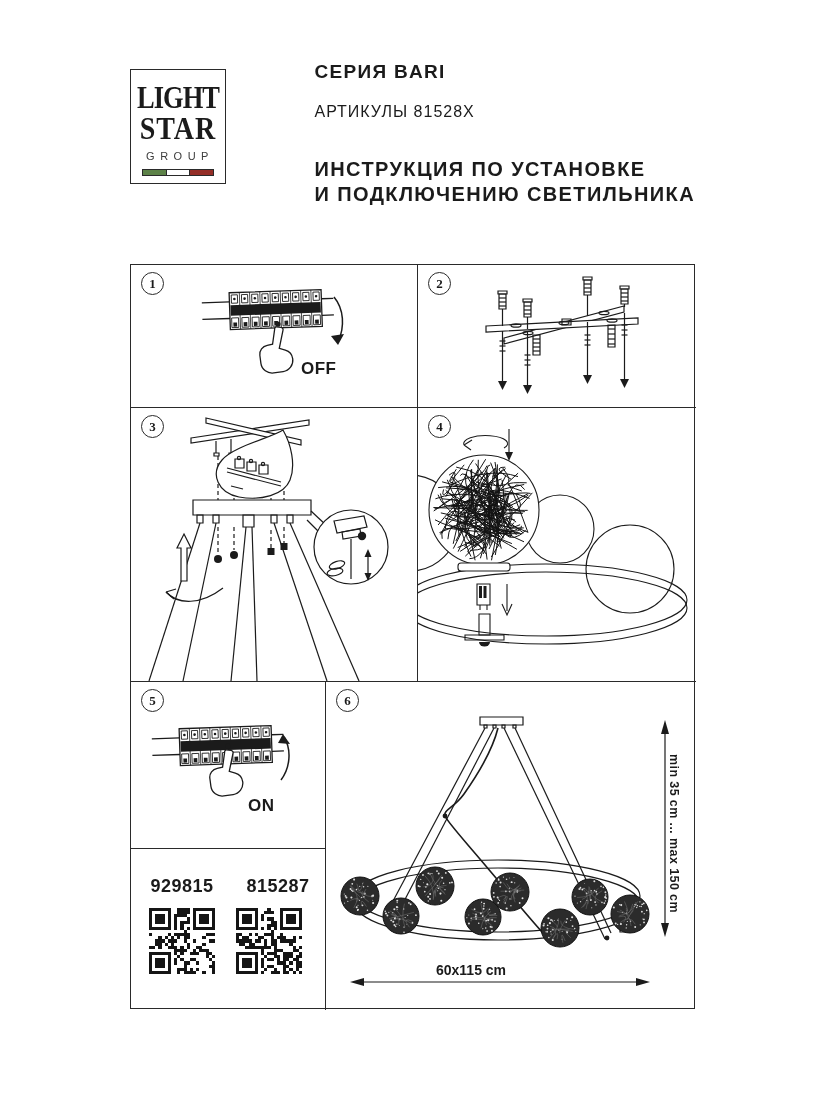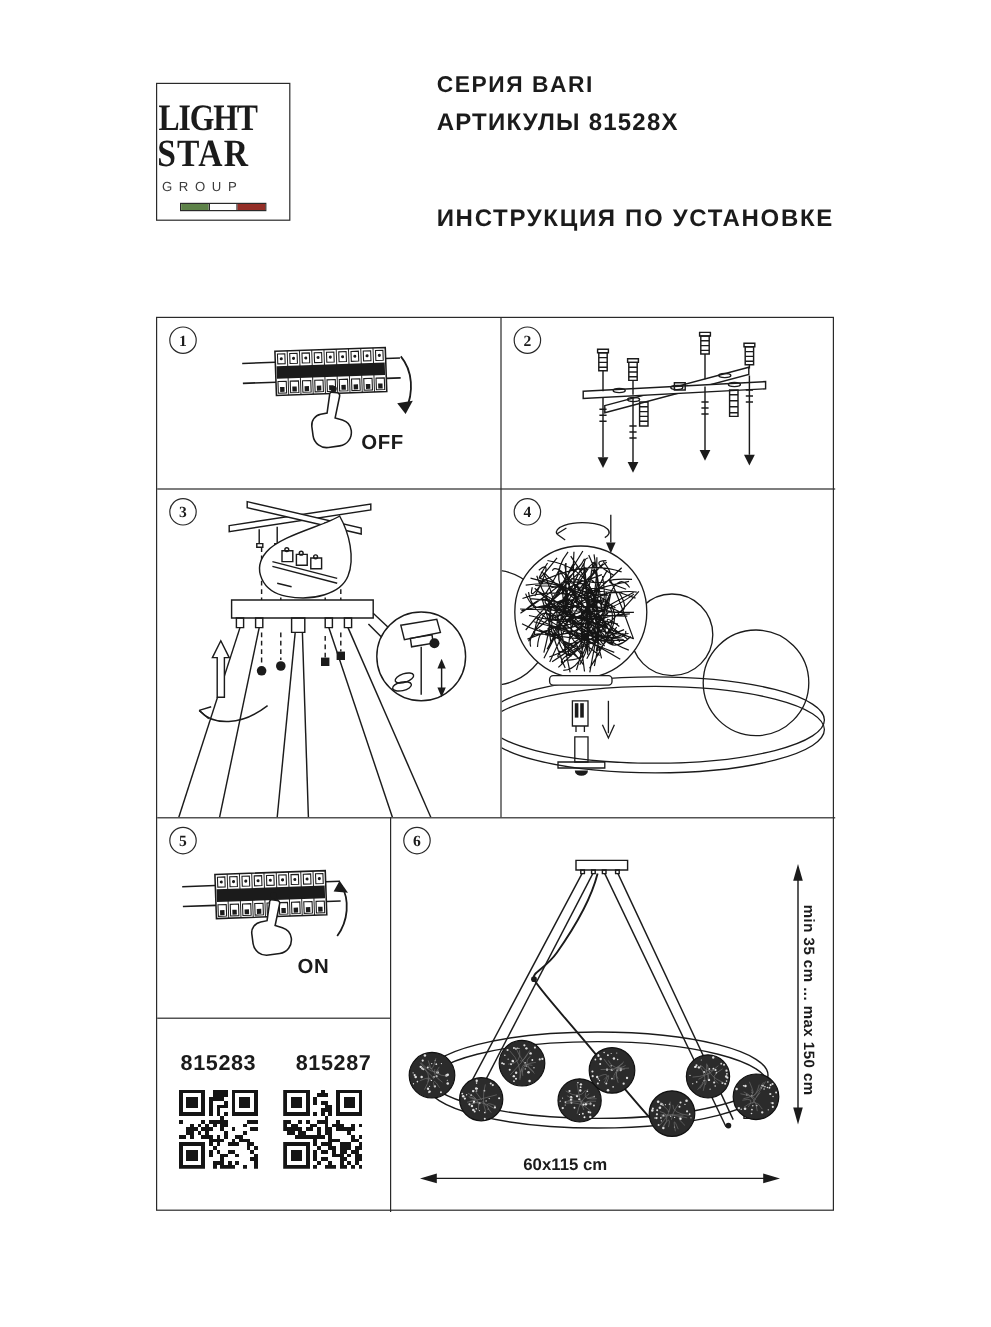"LIGHT" .logo-box { text-align: none -> center; width: 112px -> 96px }
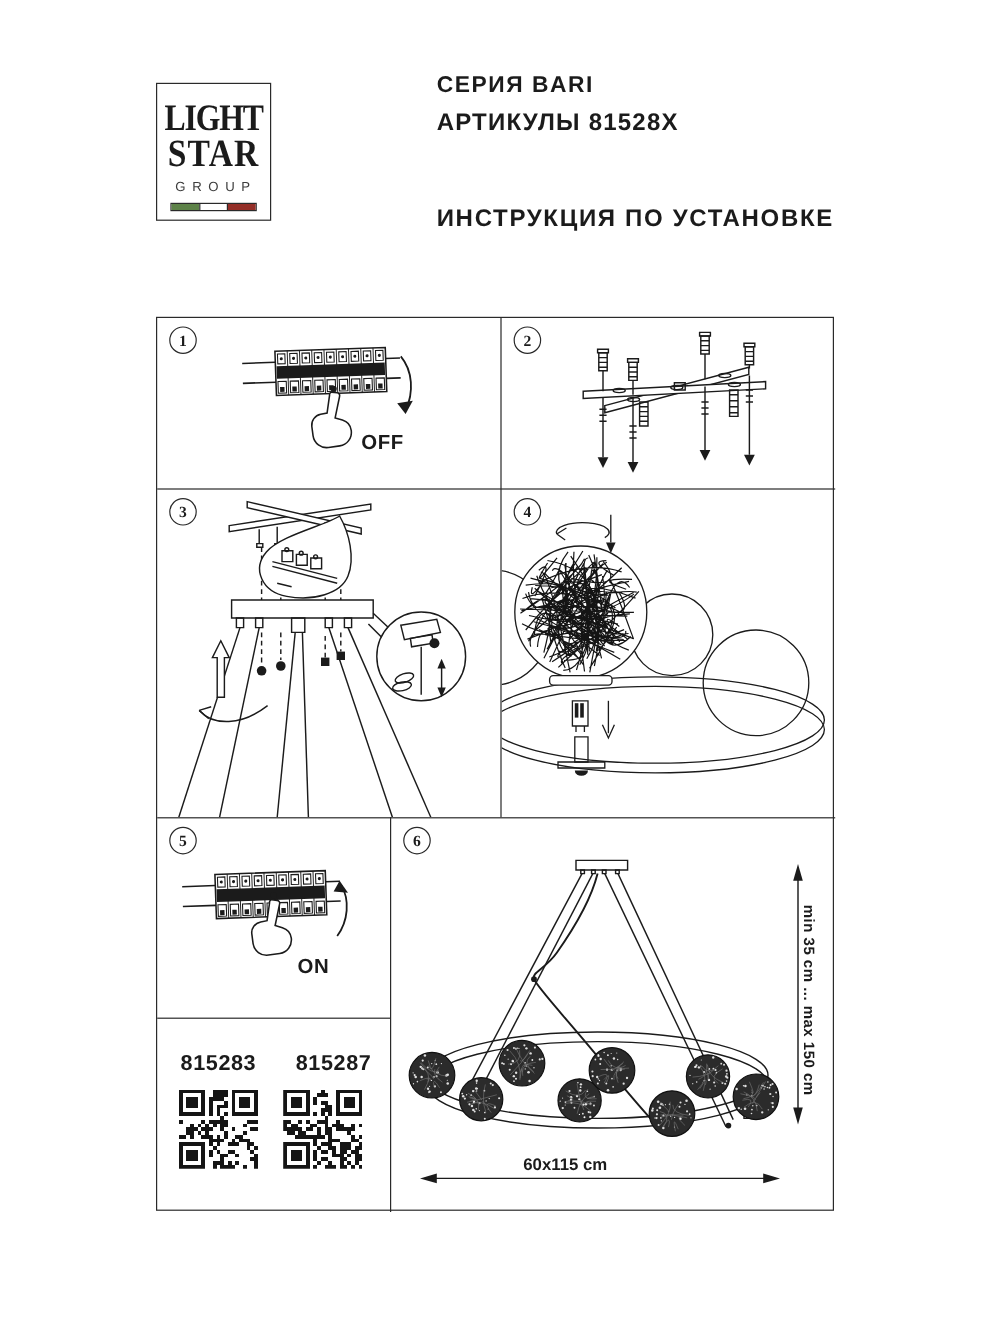"АРТИКУЛЫ 81528X" .hdr-articles { font-size: 20px -> 16px; font-weight: 700 -> 400; margin-top: 8px -> 20px }
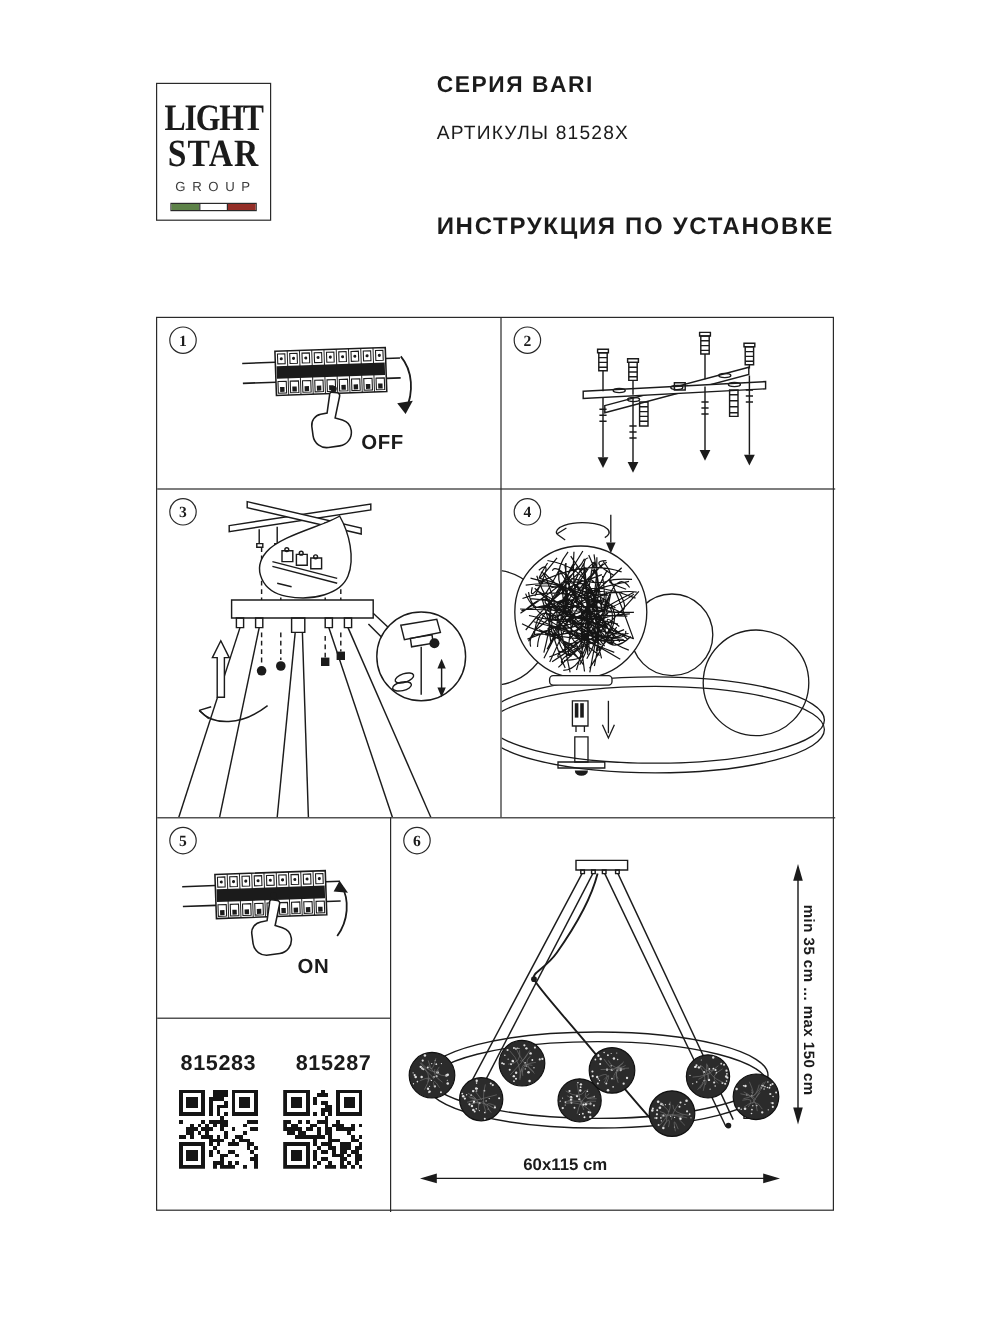"ИНСТРУКЦИЯ ПО УСТАНОВКЕ" .hdr-title { margin-top: 56px -> 36px }
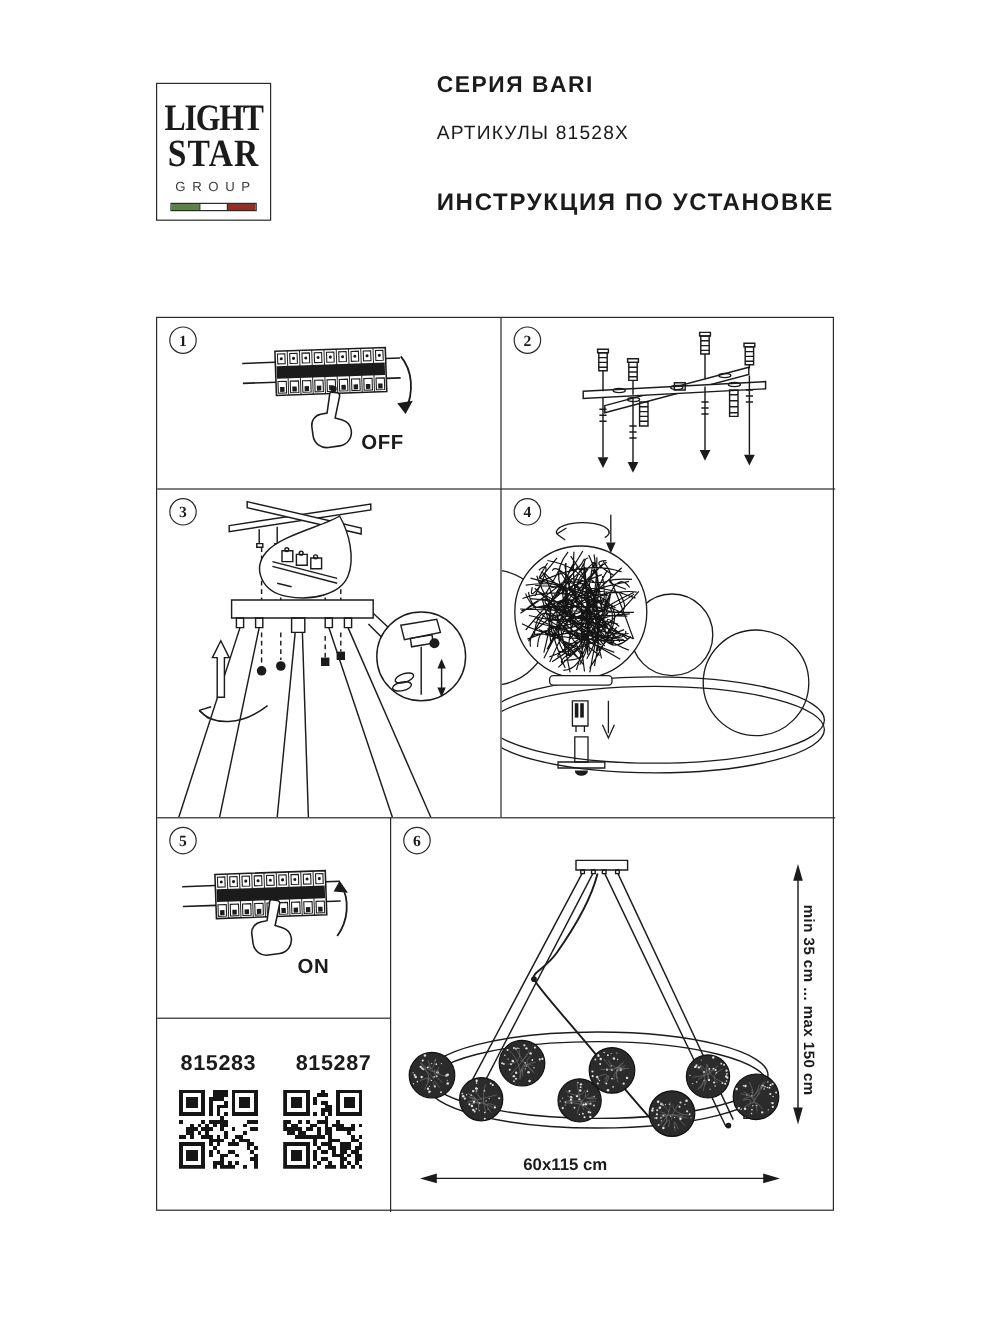"И ПОДКЛЮЧЕНИЮ СВЕТИЛЬНИКА" div { html: none -> <div>И ПОДКЛЮЧЕНИЮ СВЕТИЛЬНИКА</div> }
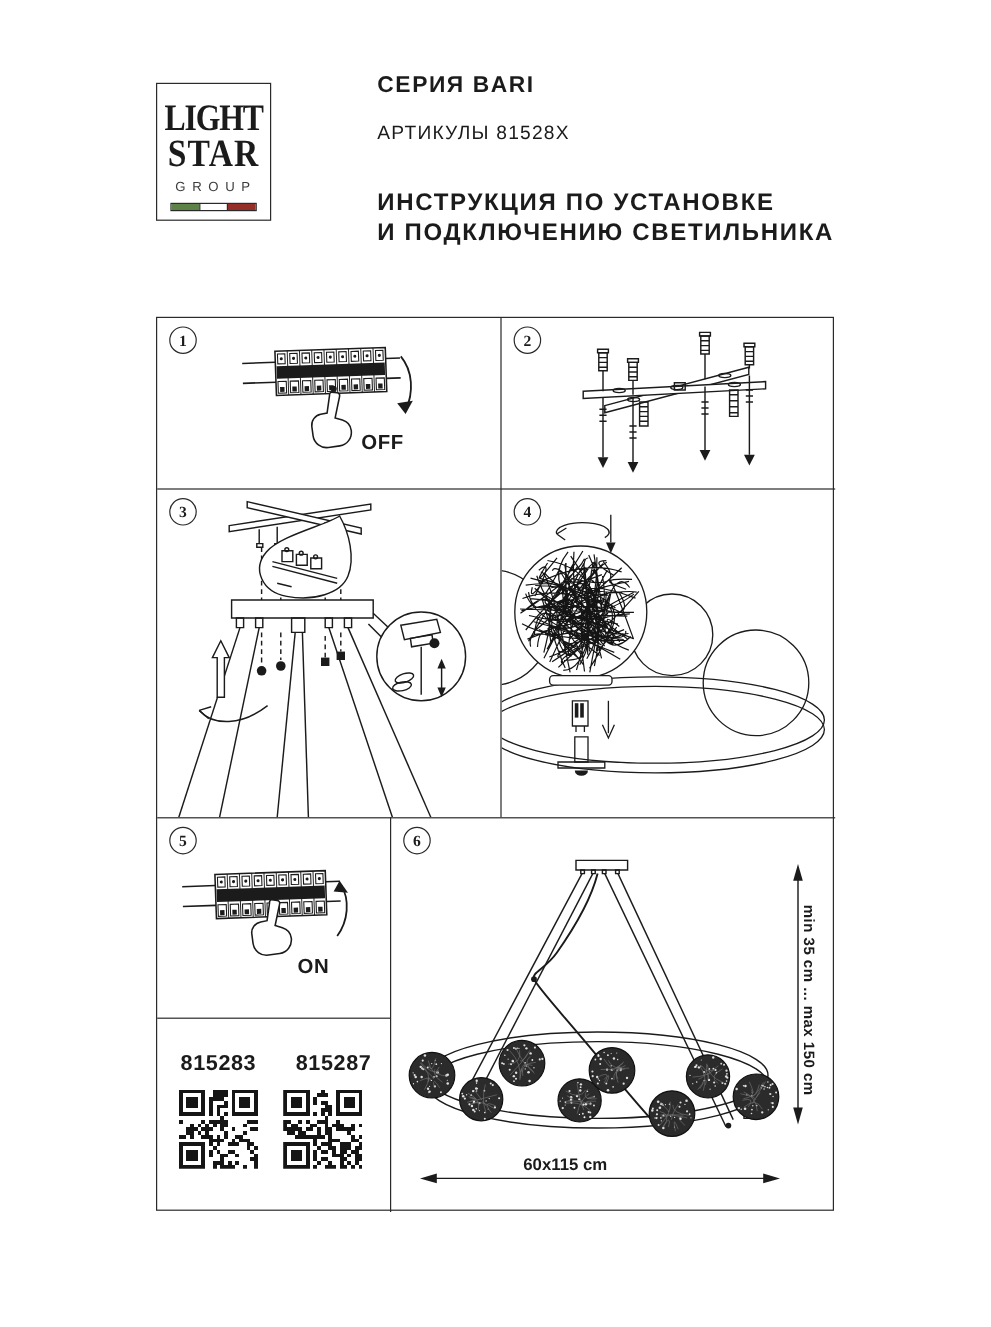"815283" span.qr-num { text: 815283 -> 929815 }
